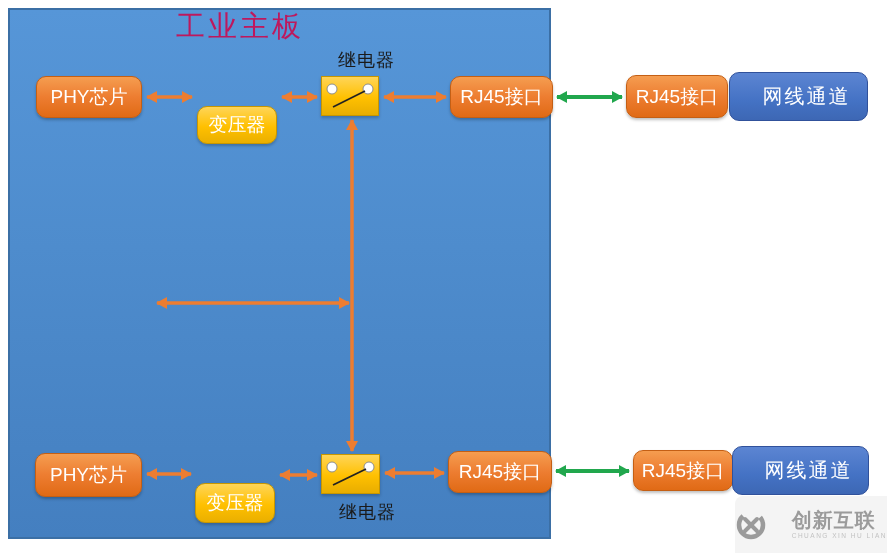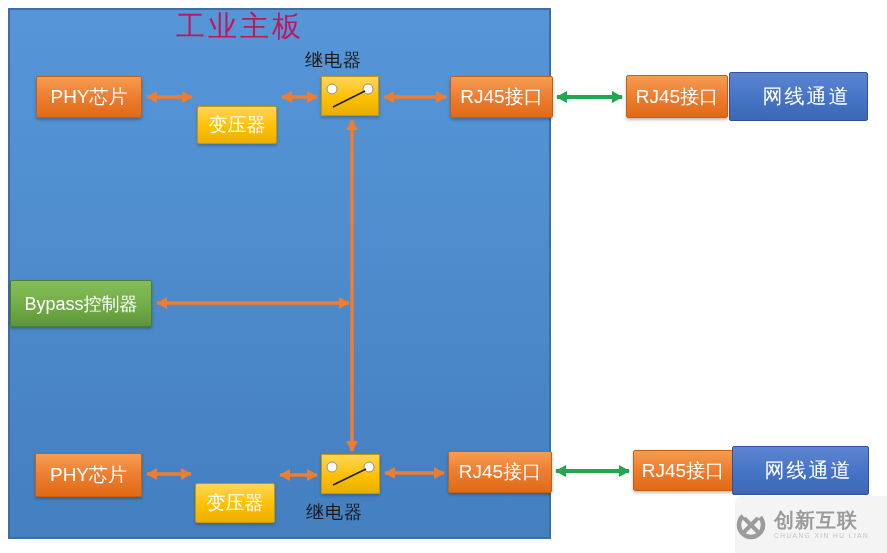"继电器" .relay-label { text-align: left -> right }
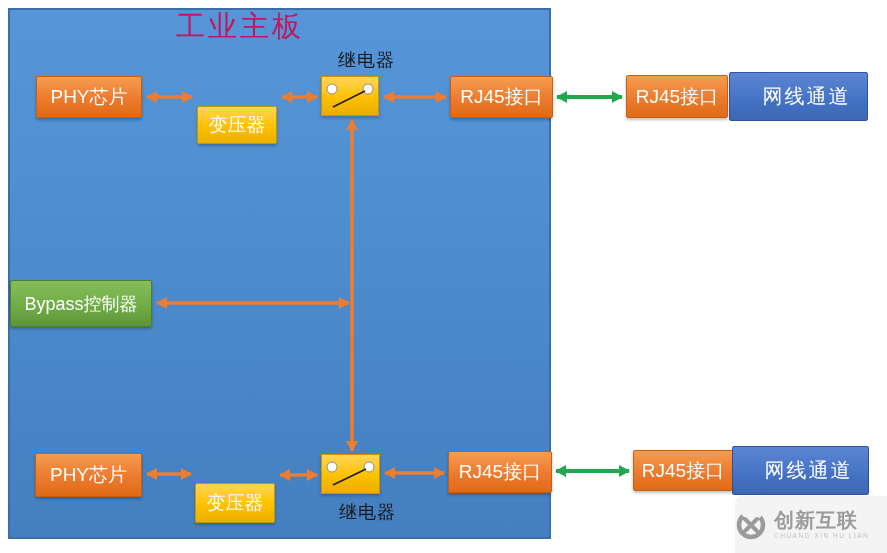"PHY芯片" .node { border-radius: 2px -> 10px }
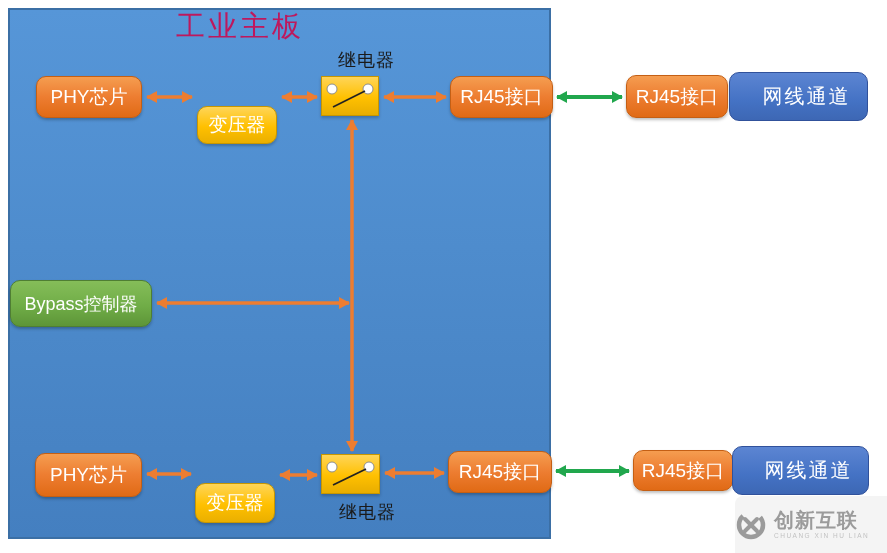"Bypass控制器" div.node { html: <div>Bypass控制器</div> -> none }
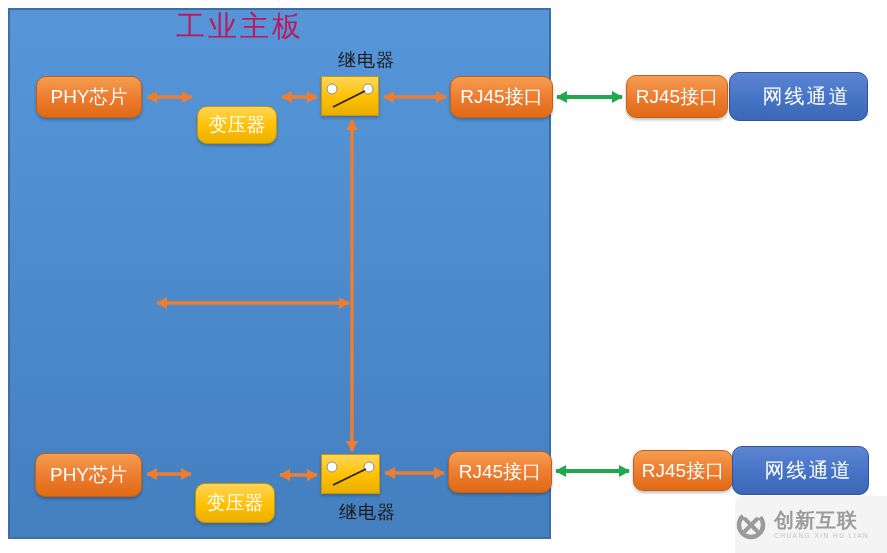"创新互联" .watermark { justify-content: flex-start -> space-between }
